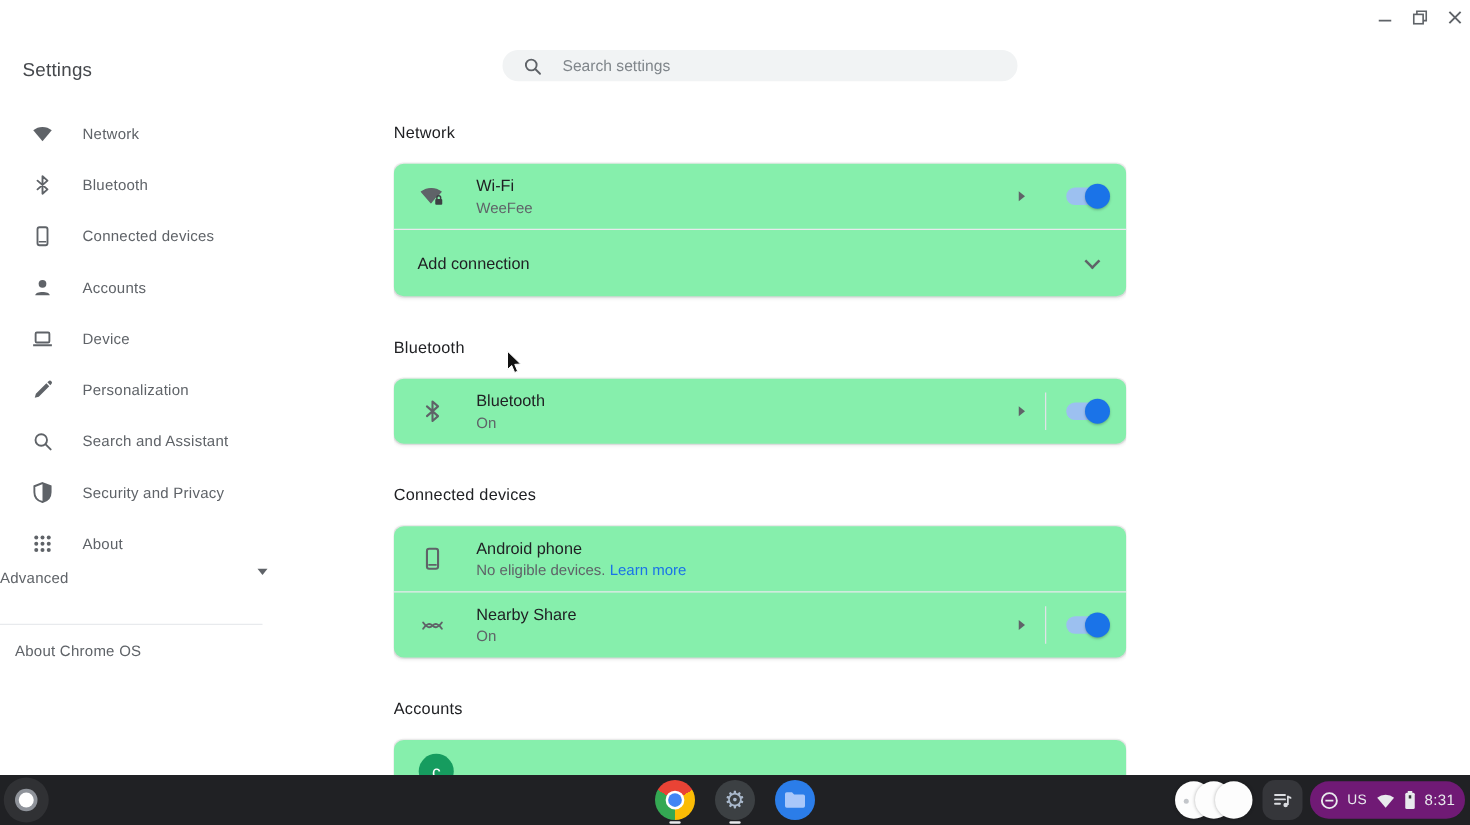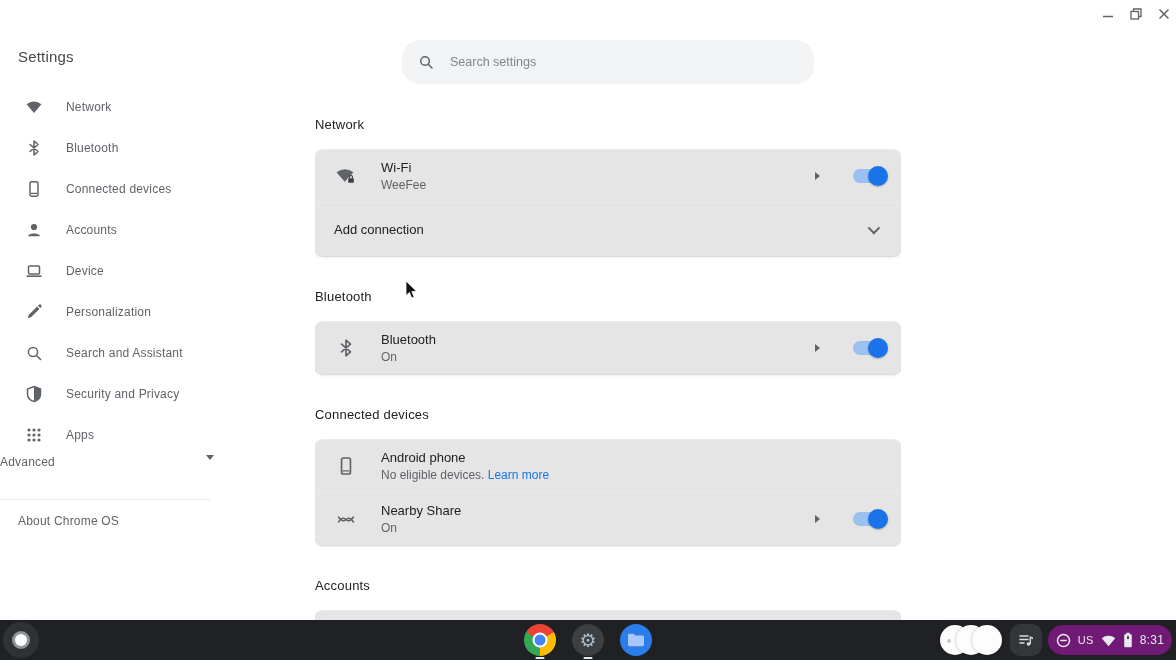"Search settings" .searchbar { height: 44px -> 25px }
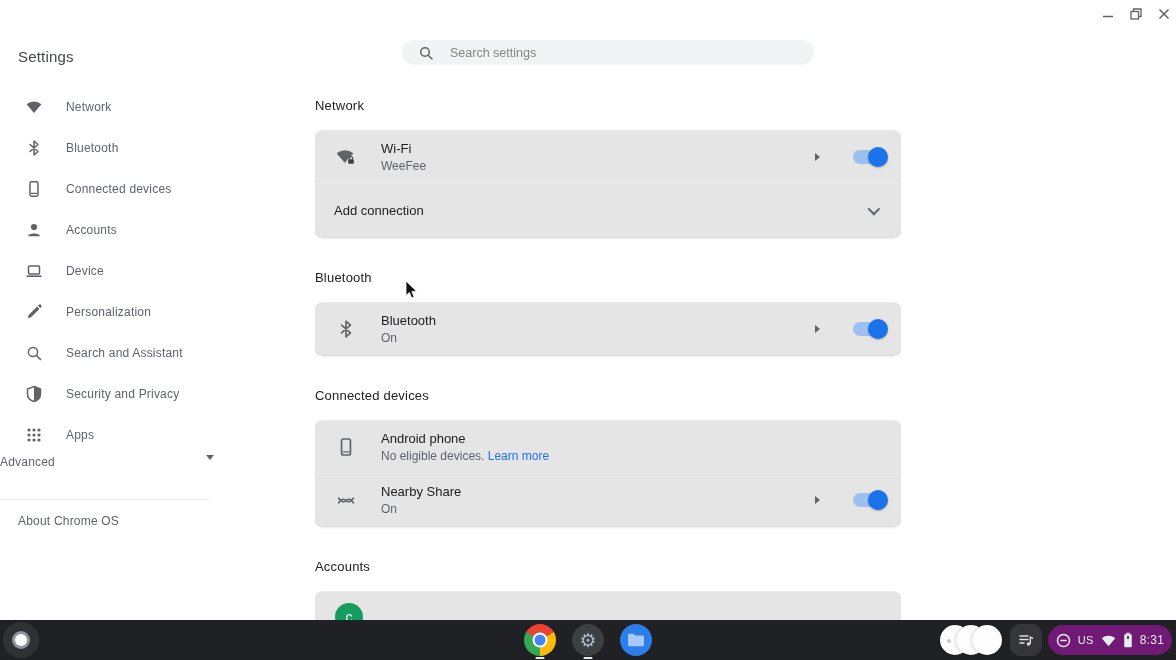"Wi-Fi" .card { background: #e5e5e5 -> #86efac }
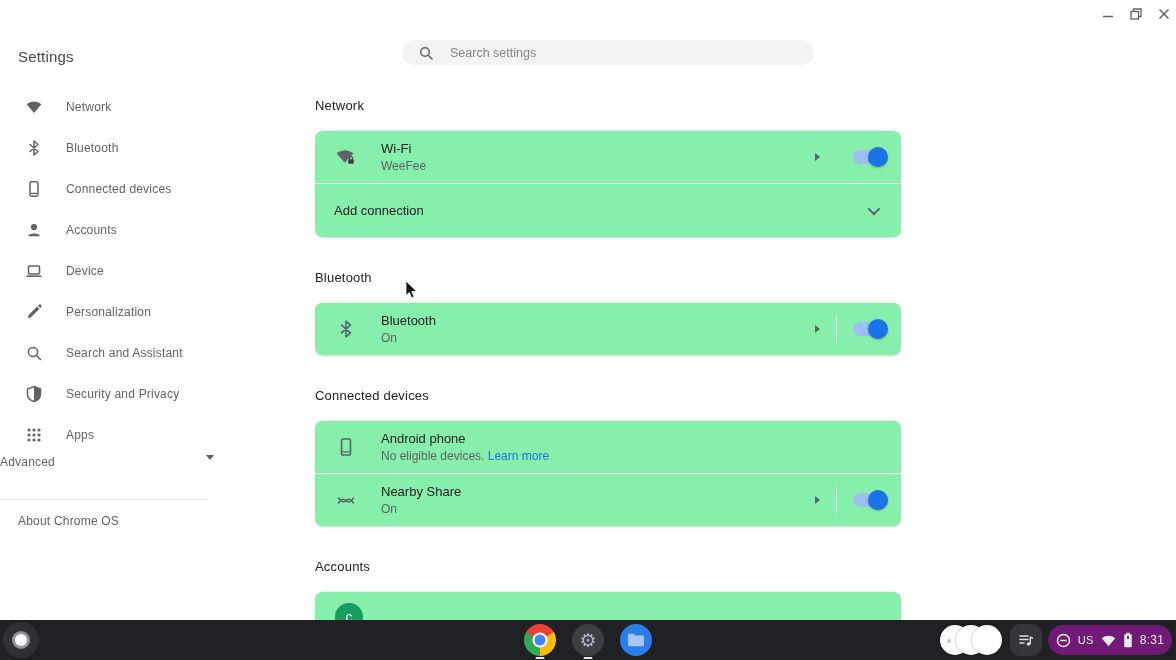"Apps" span.nav-label { text: Apps -> About }
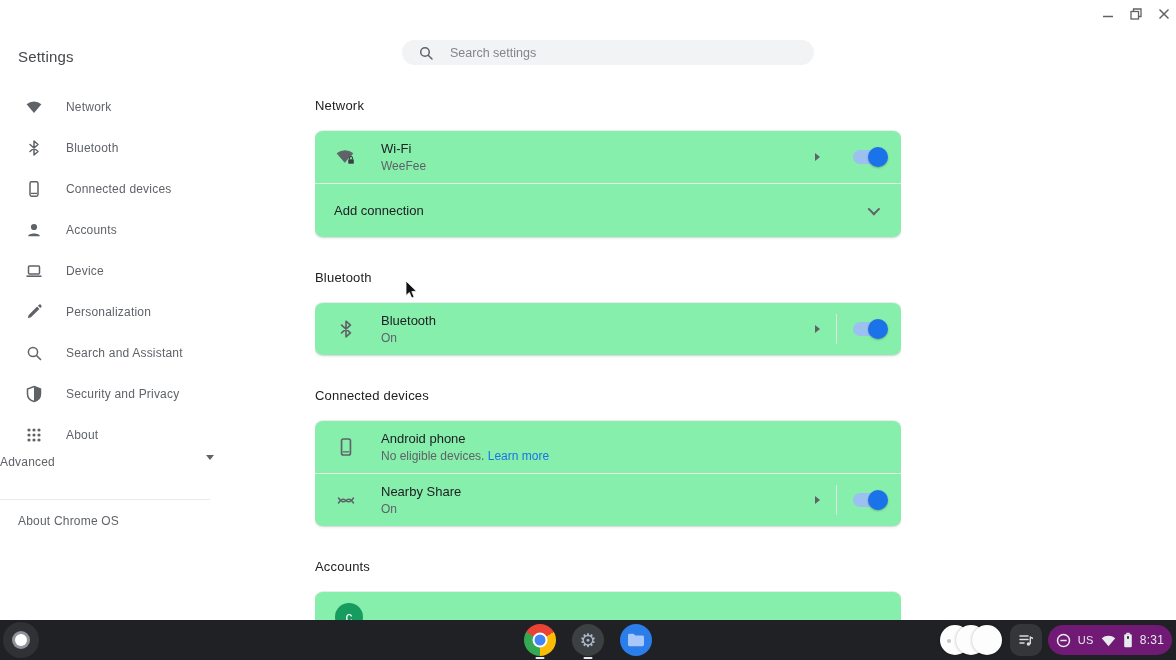"About Chrome OS" .about-row { padding-left: 18px -> 12px }
